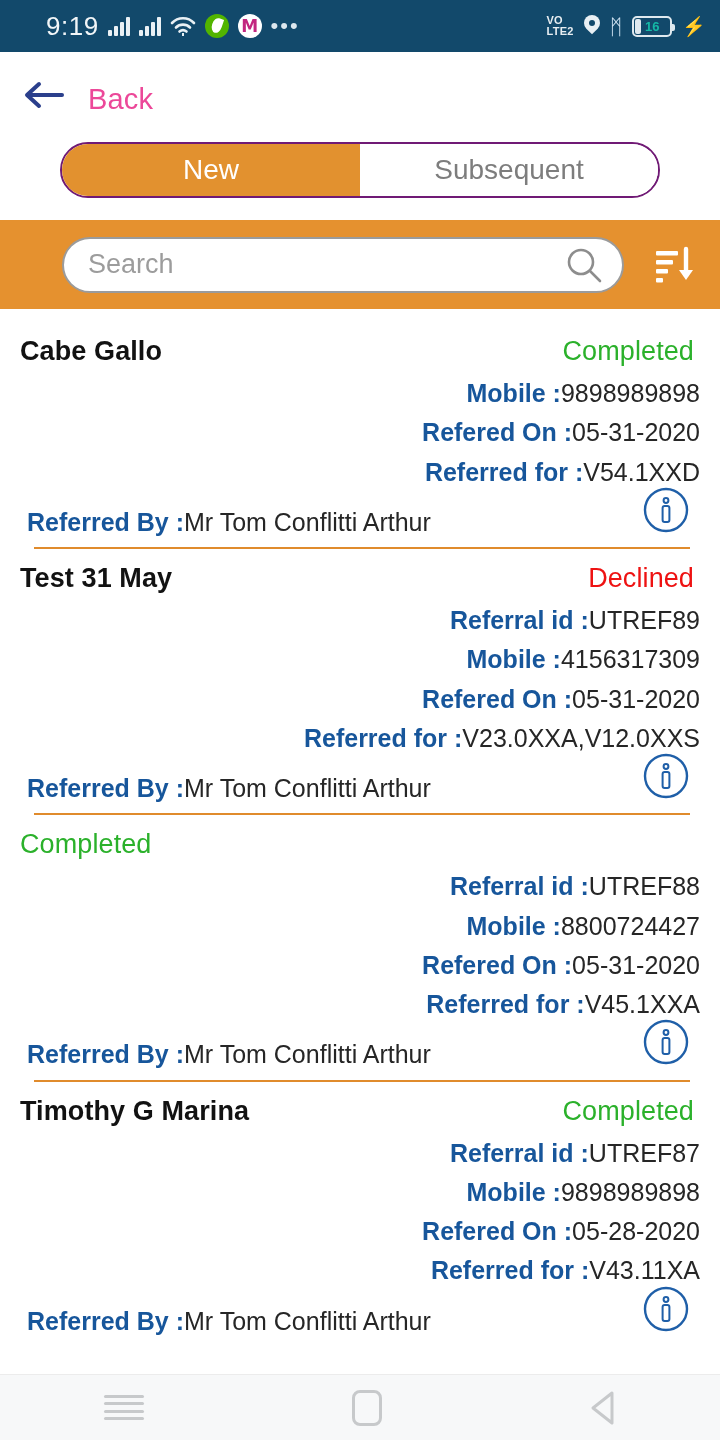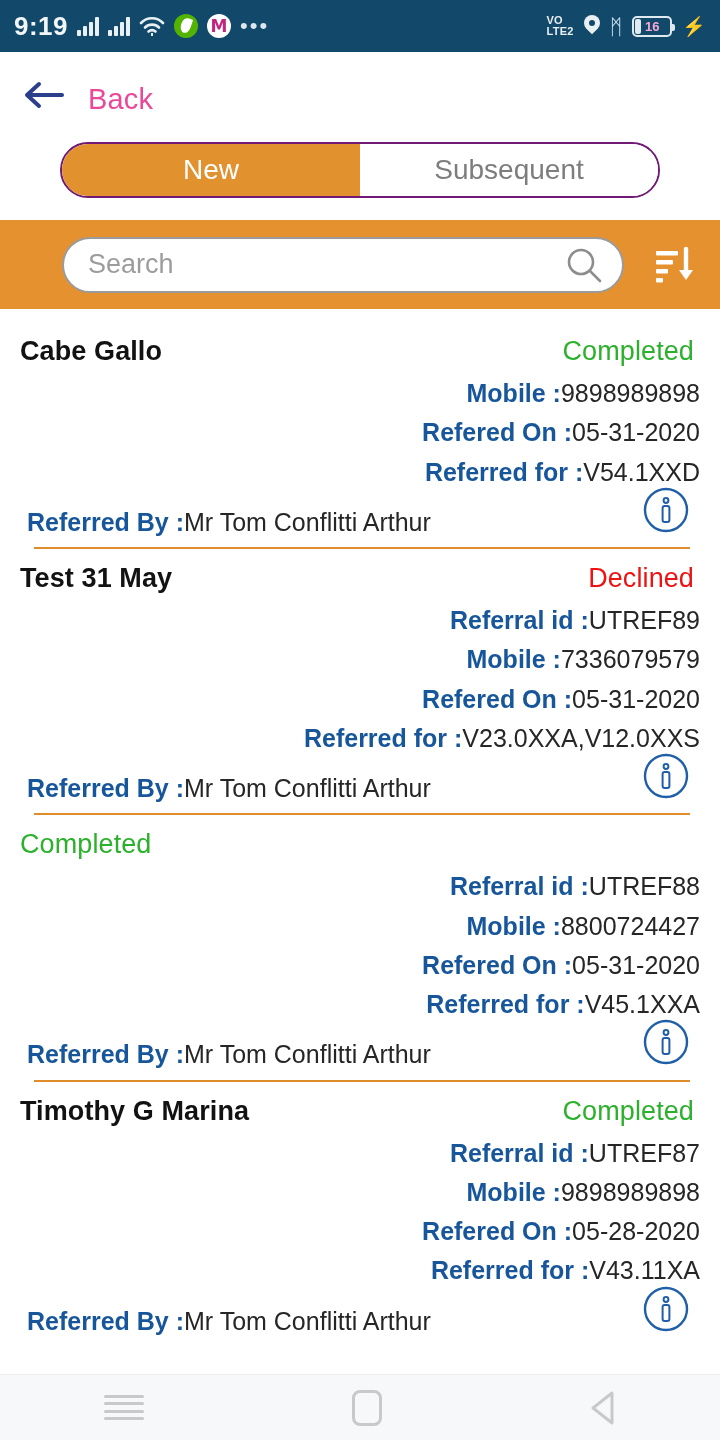"9:19" .sb-time { font-weight: 700 -> 400; margin-left: none -> 32px }
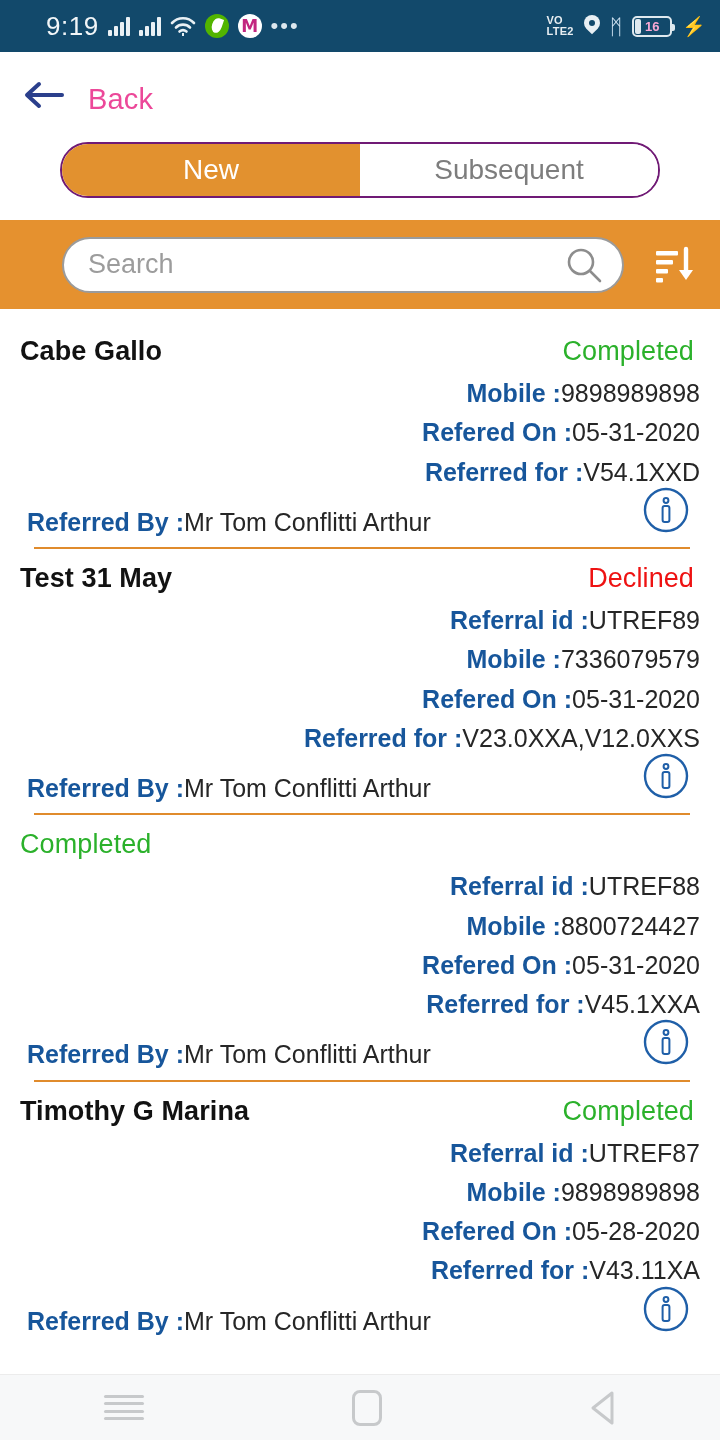"16" .battery span { color: #f9a8d4 -> #14b8a6 }
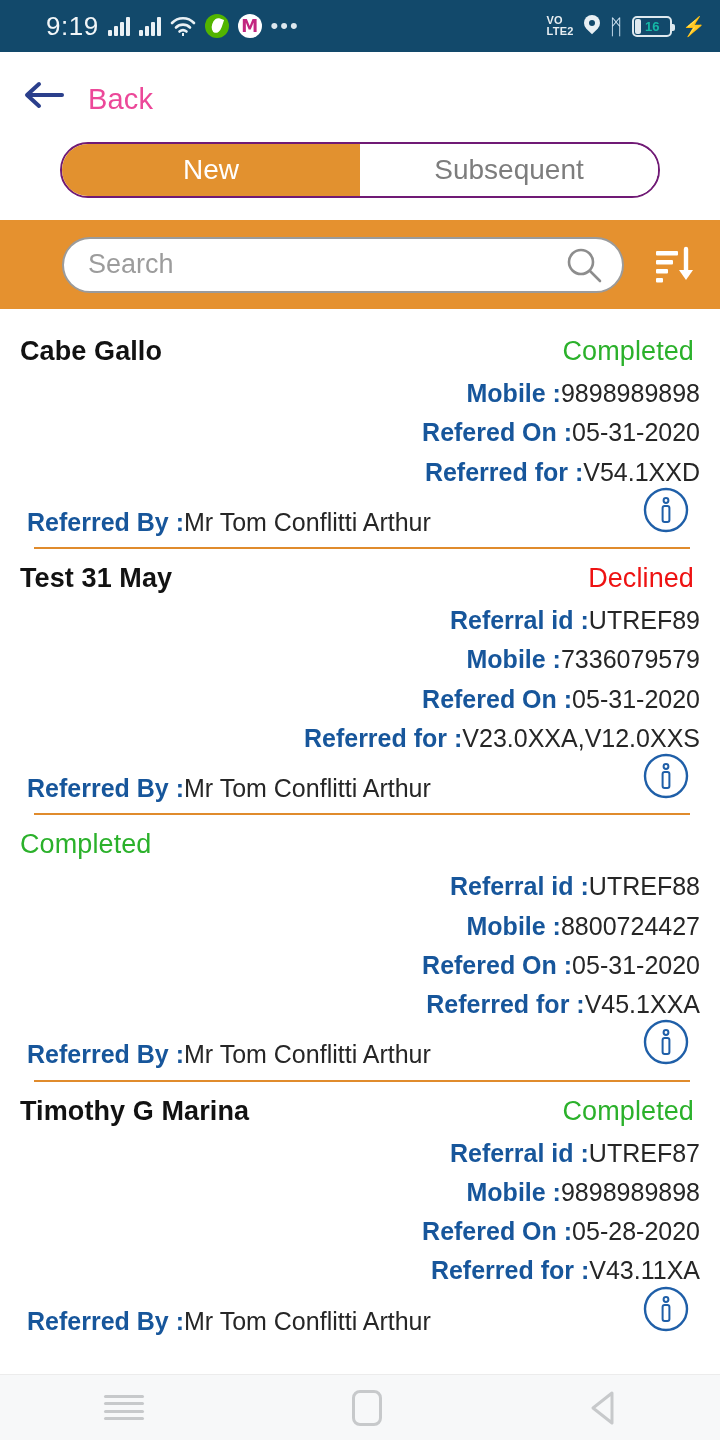"7336079579" span.val { text: 7336079579 -> 4156317309 }
